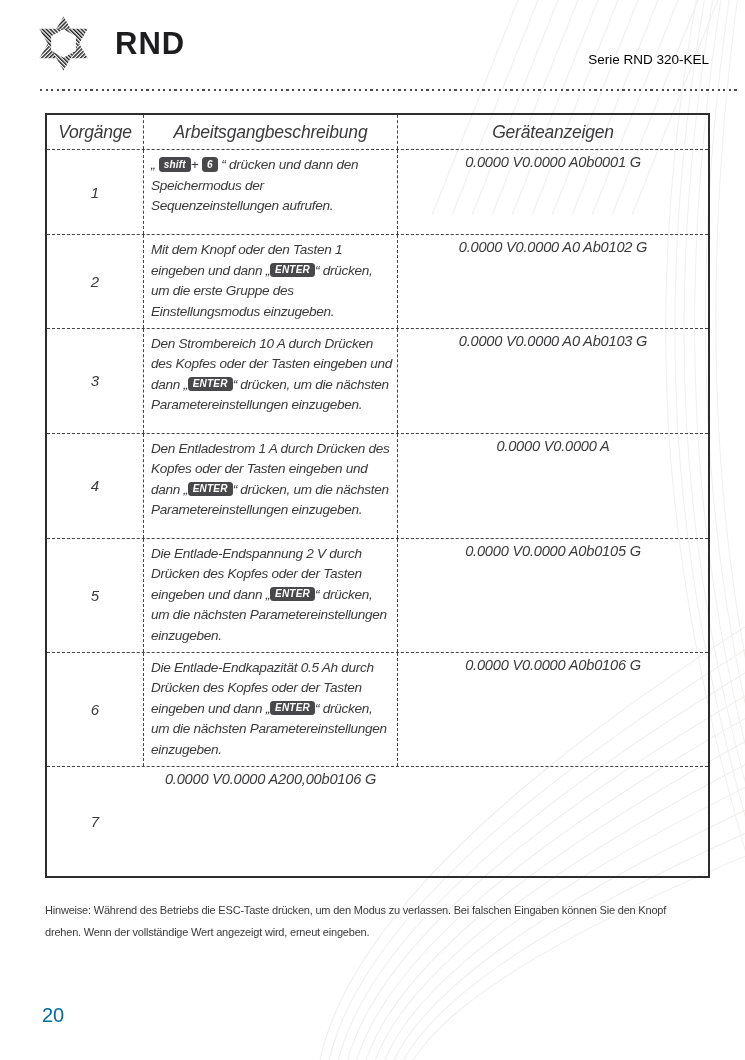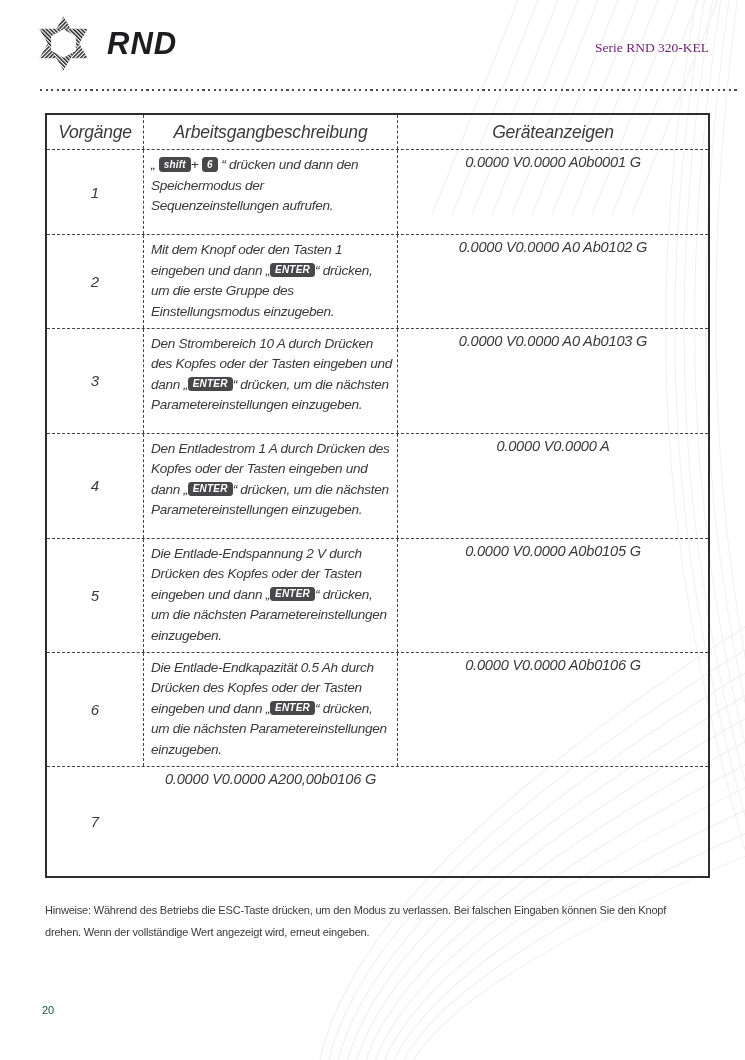"RND" .brand { font-style: italic -> none; gap: 16px -> 24px }
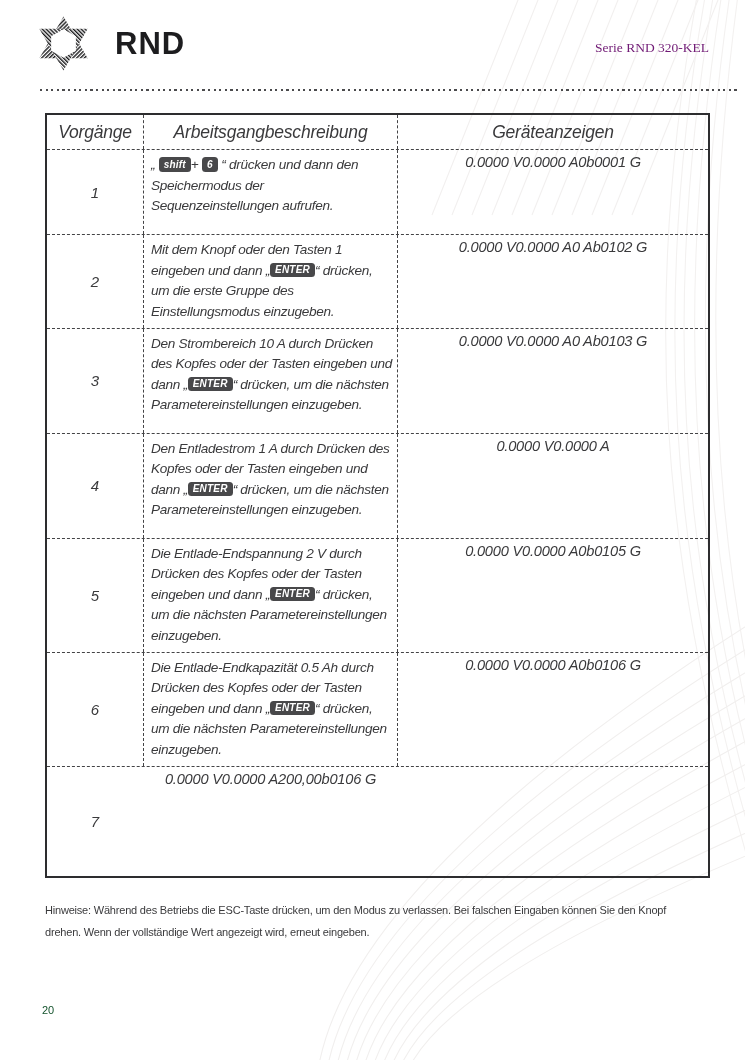"Serie RND 320-KEL" .serie { color: #701a75 -> #000000; font-family: Liberation Serif, serif -> none; margin-top: 24px -> 36px }
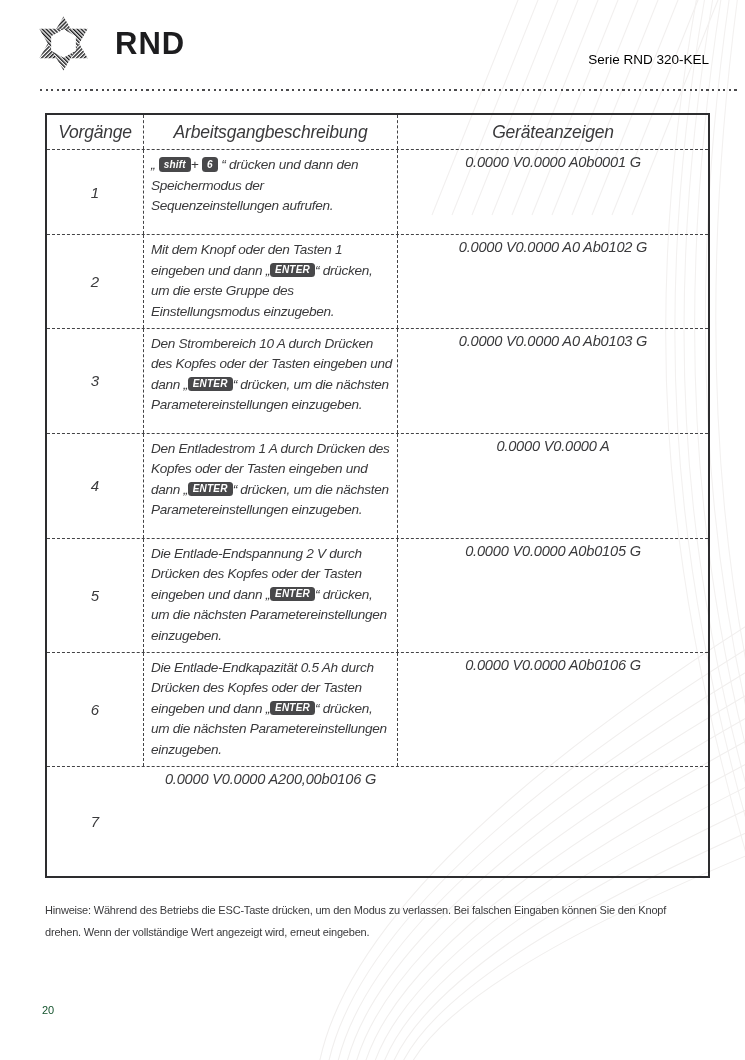"20" .pagenum { color: #14532d -> #0369a1; font-size: 11px -> 20px }
